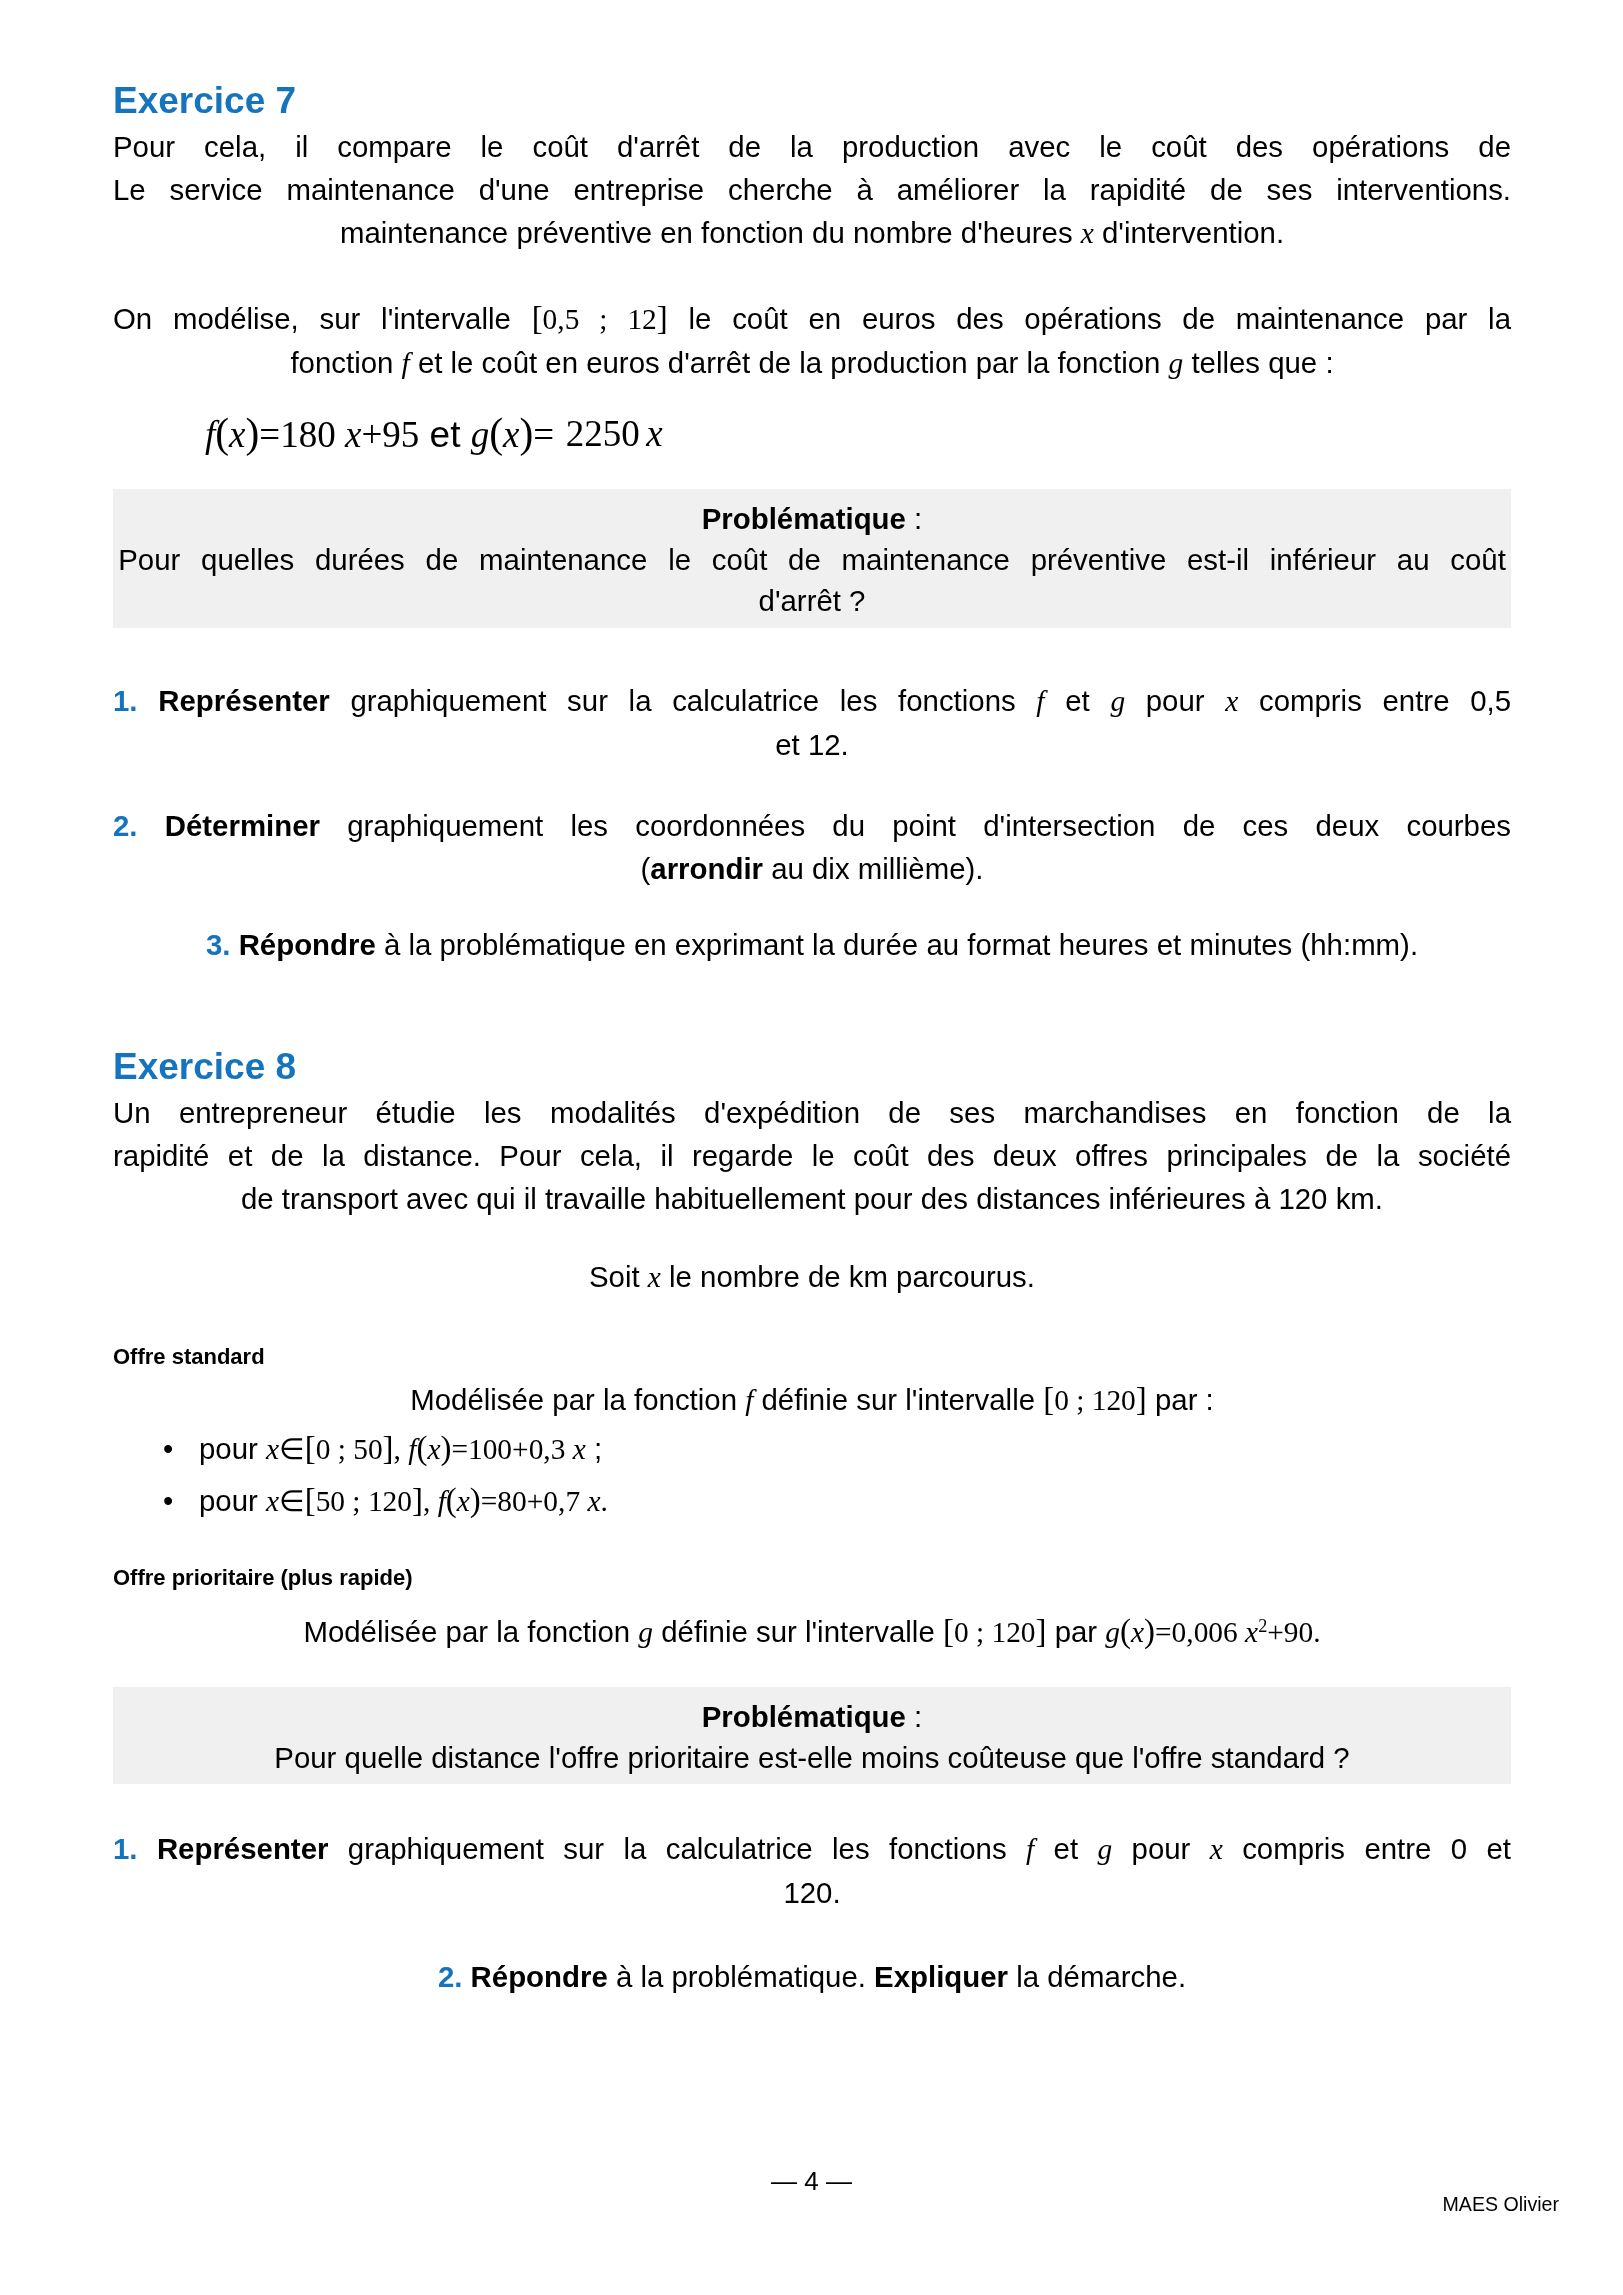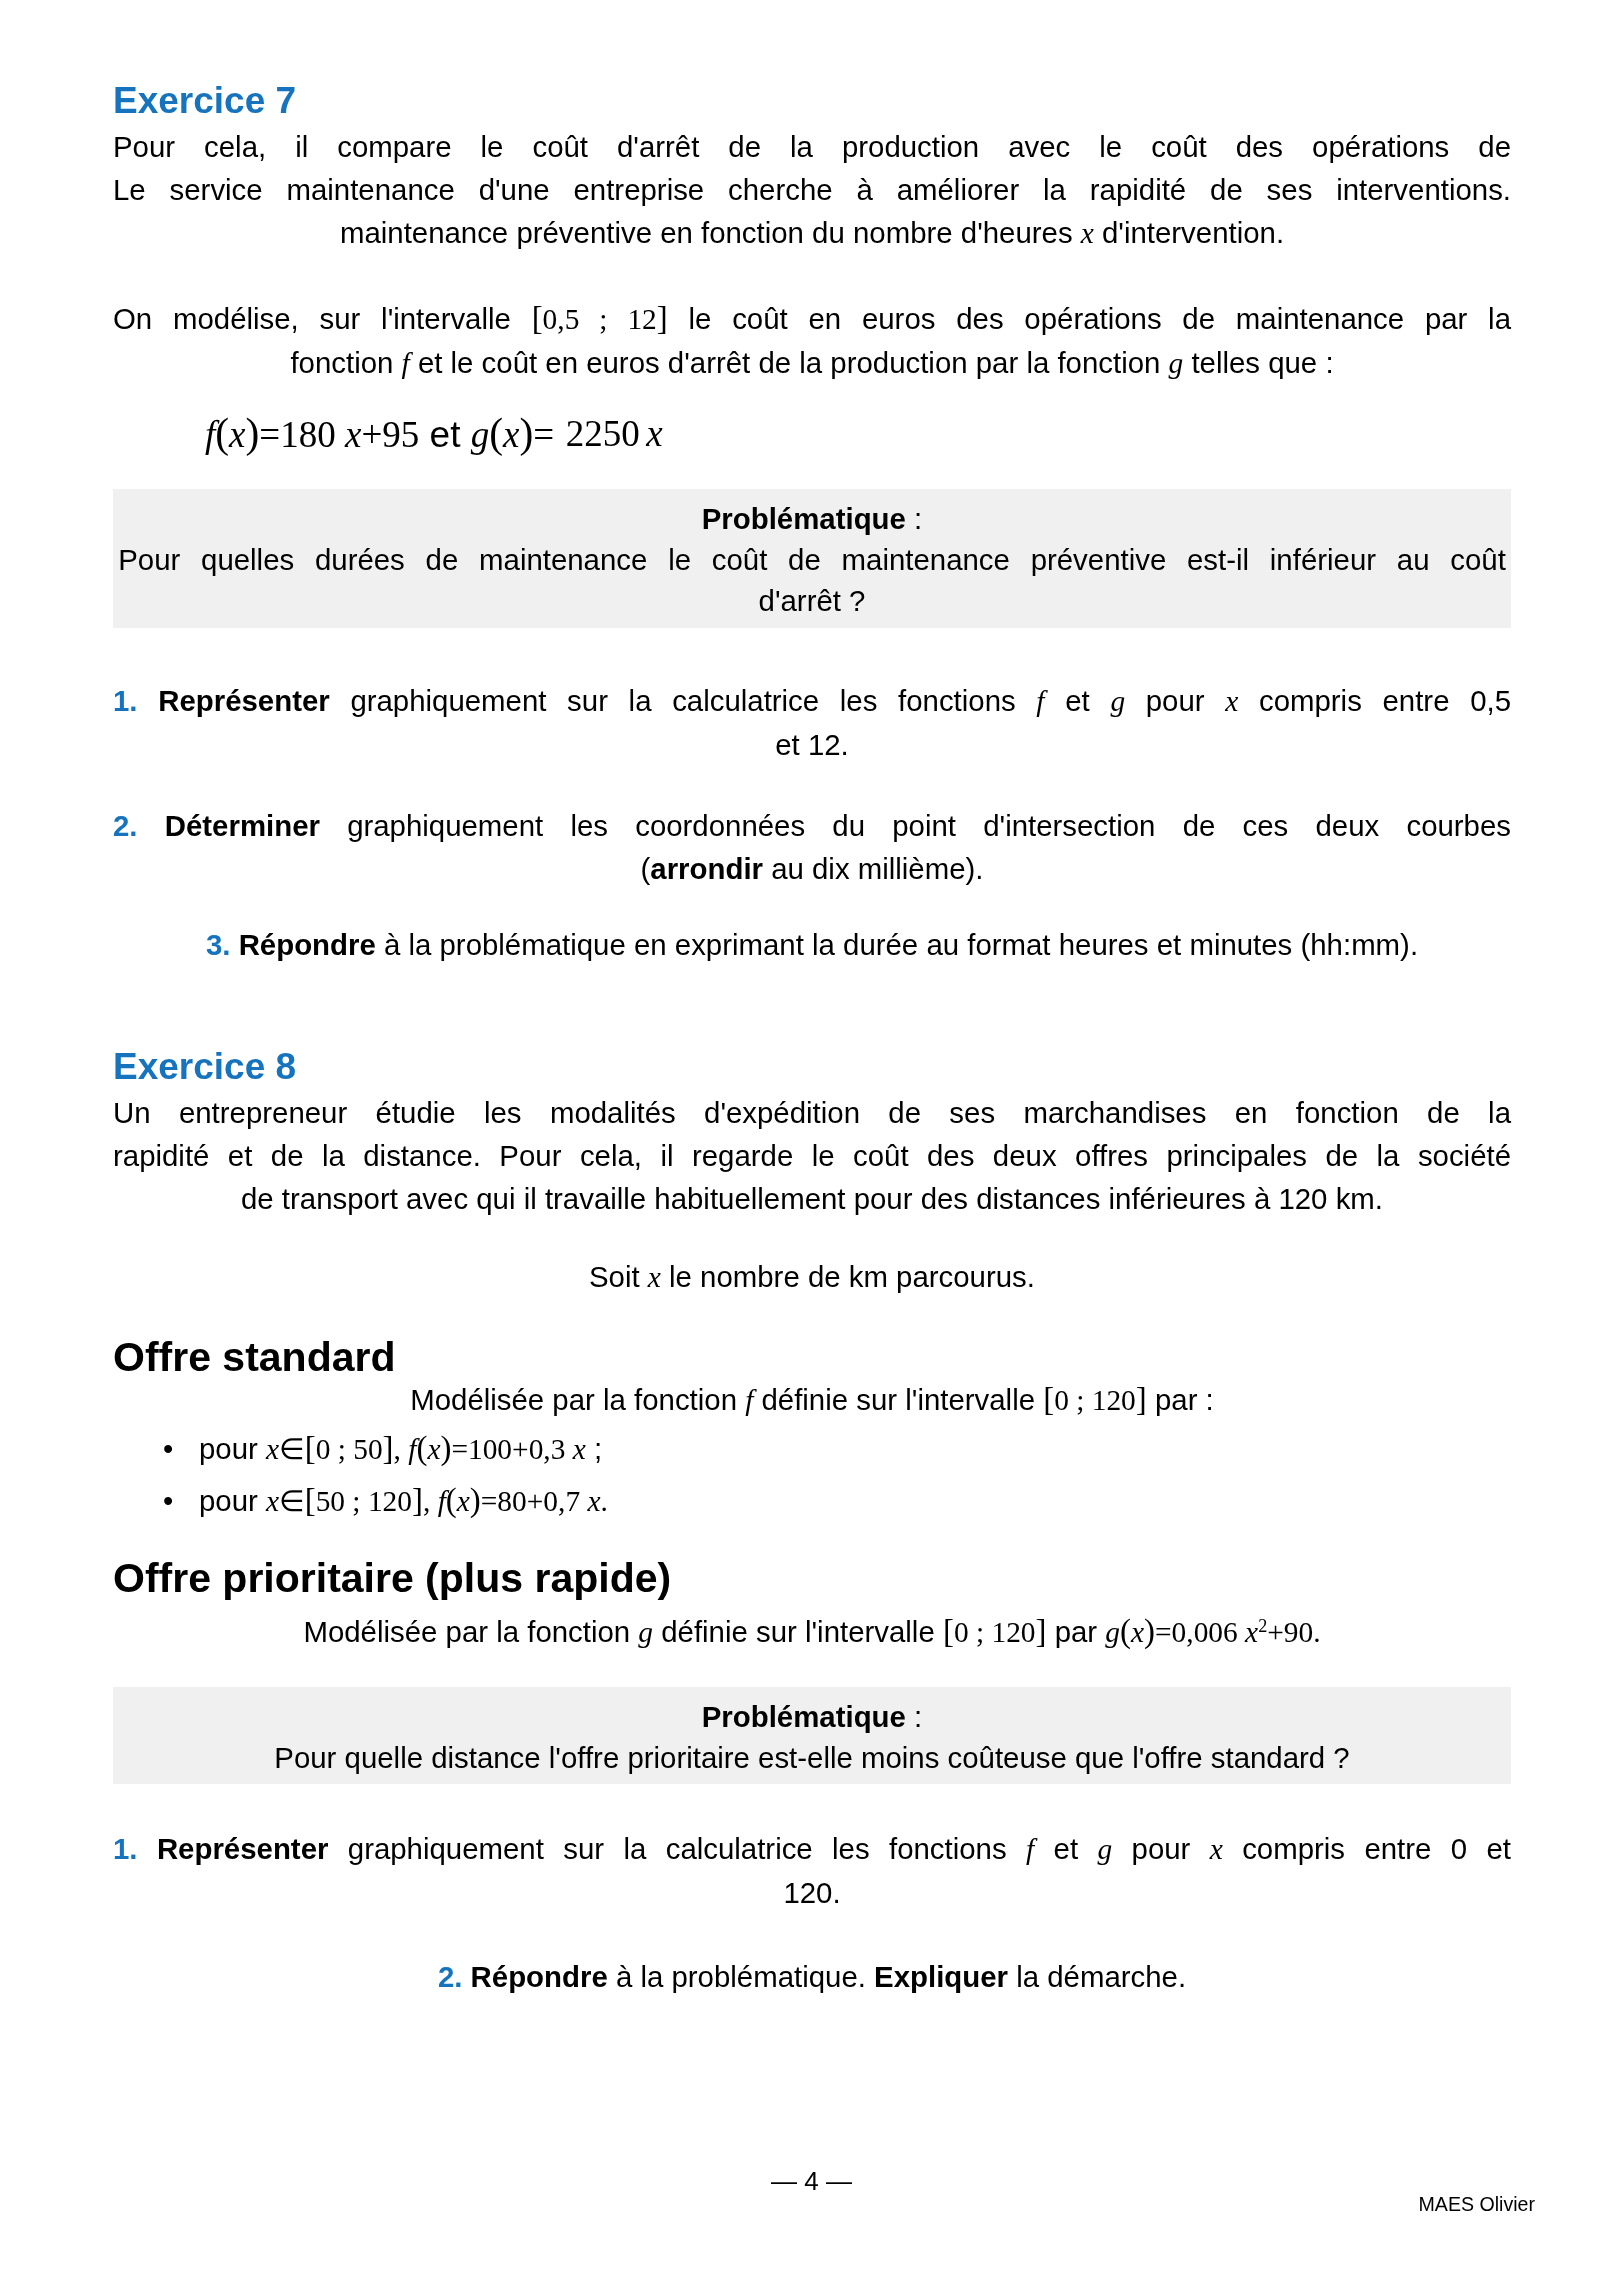"Offre standard" .sec-head { font-size: 41px -> 22px }
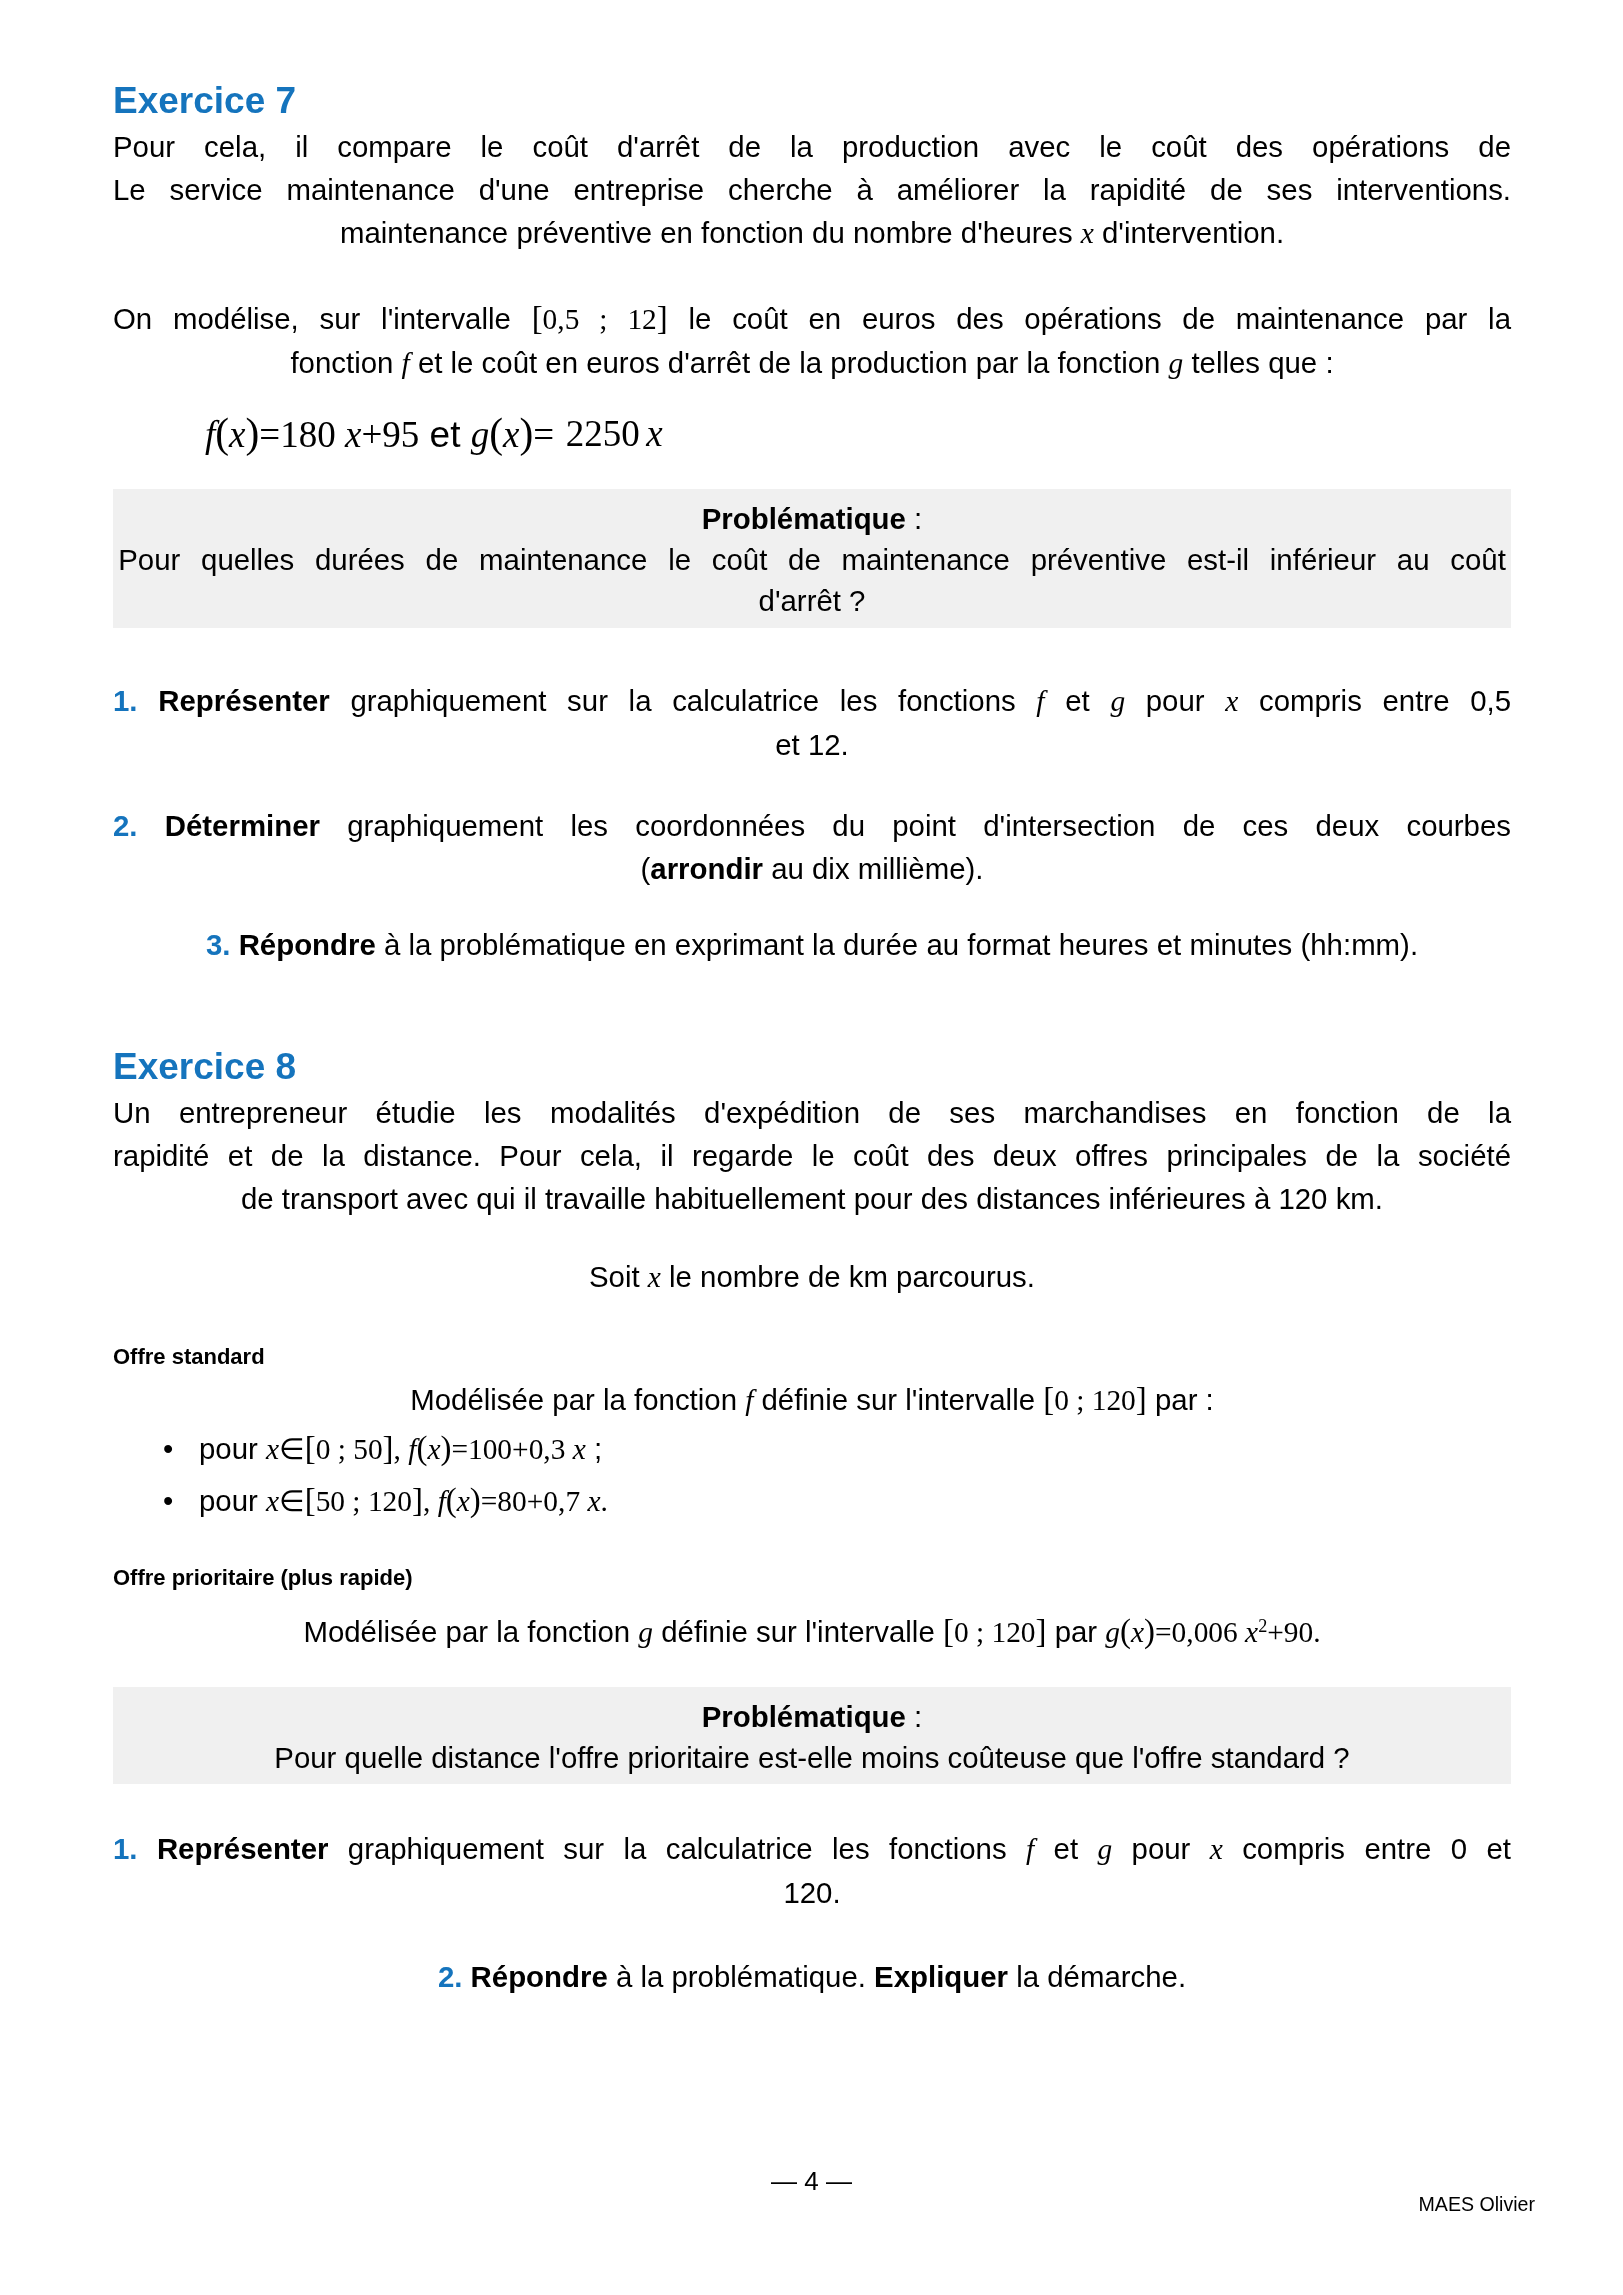"MAES Olivier" .footer-author { right: 88px -> 64px }
